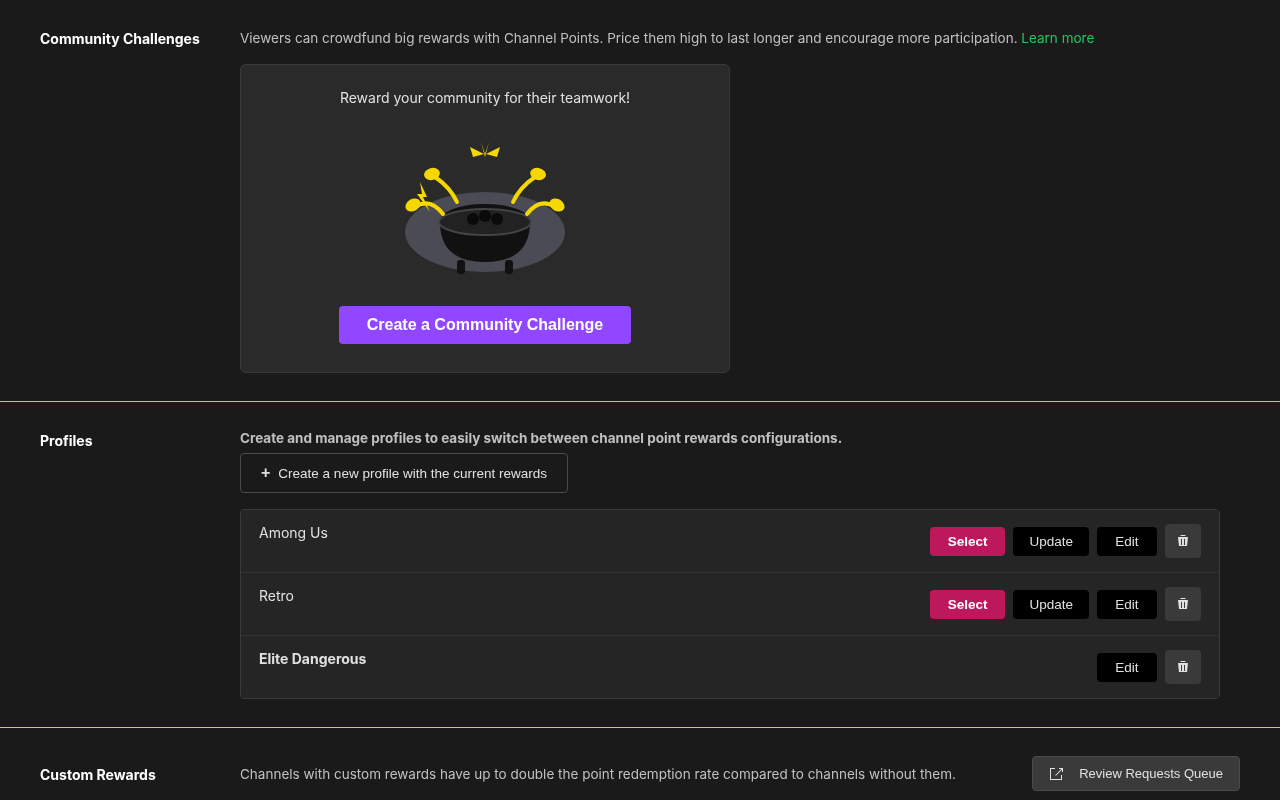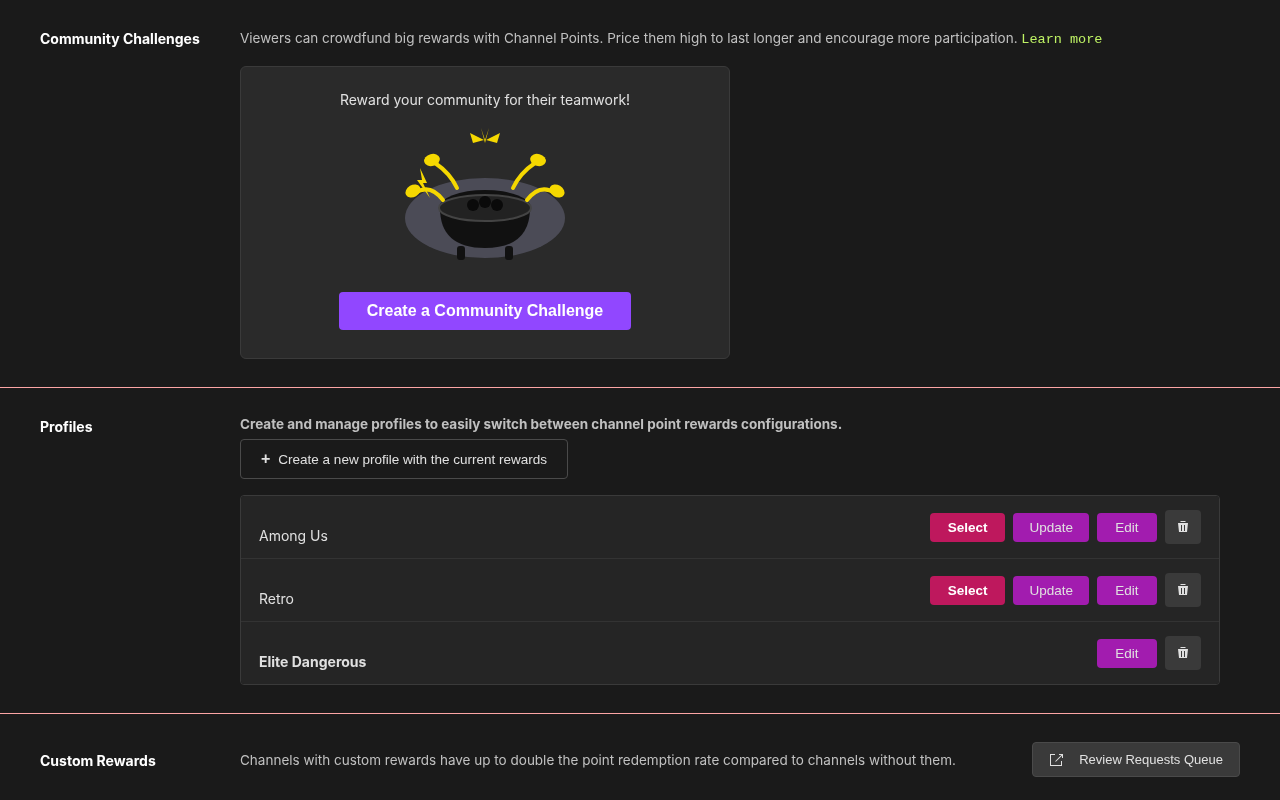"Learn more" .learn-more { color: #bef264 -> #22c55e; font-family: Liberation Mono, monospace -> none }
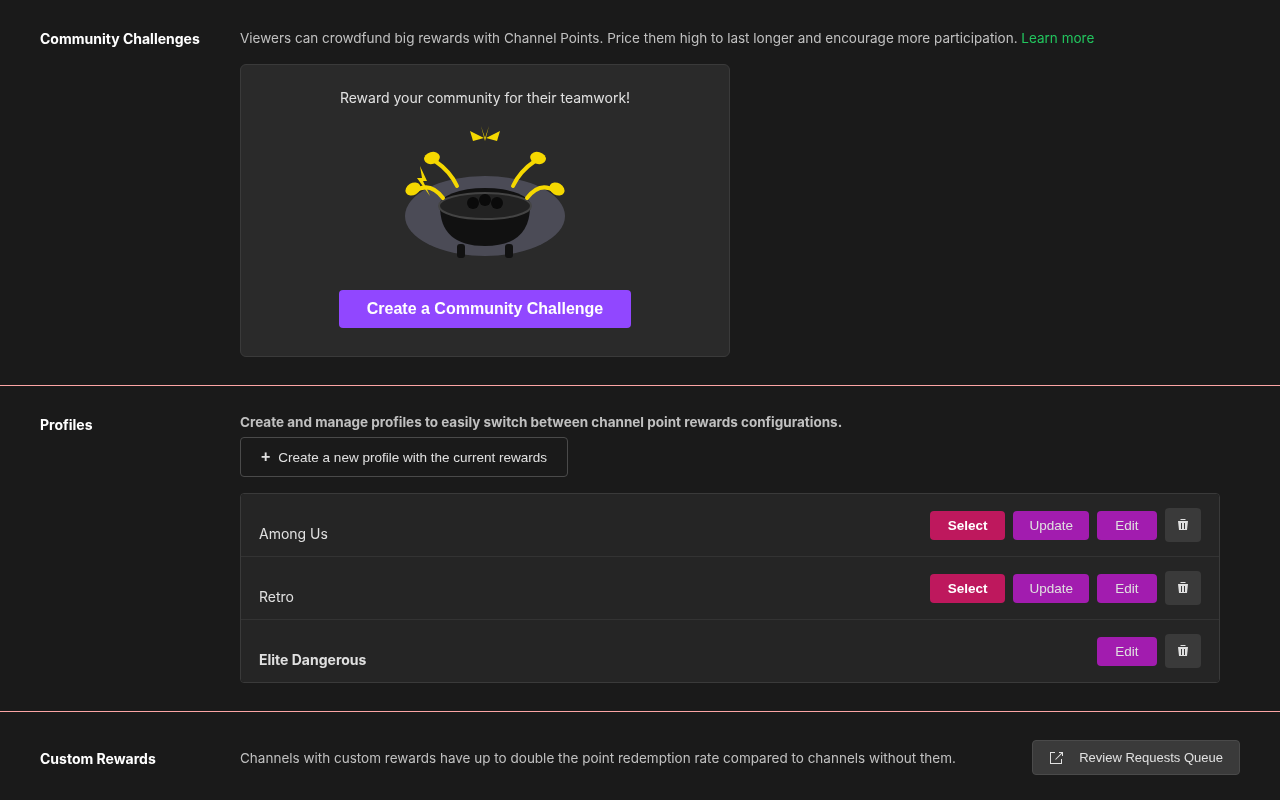"Reward your community for their" .challenge-card-title { margin-bottom: none -> 16px }
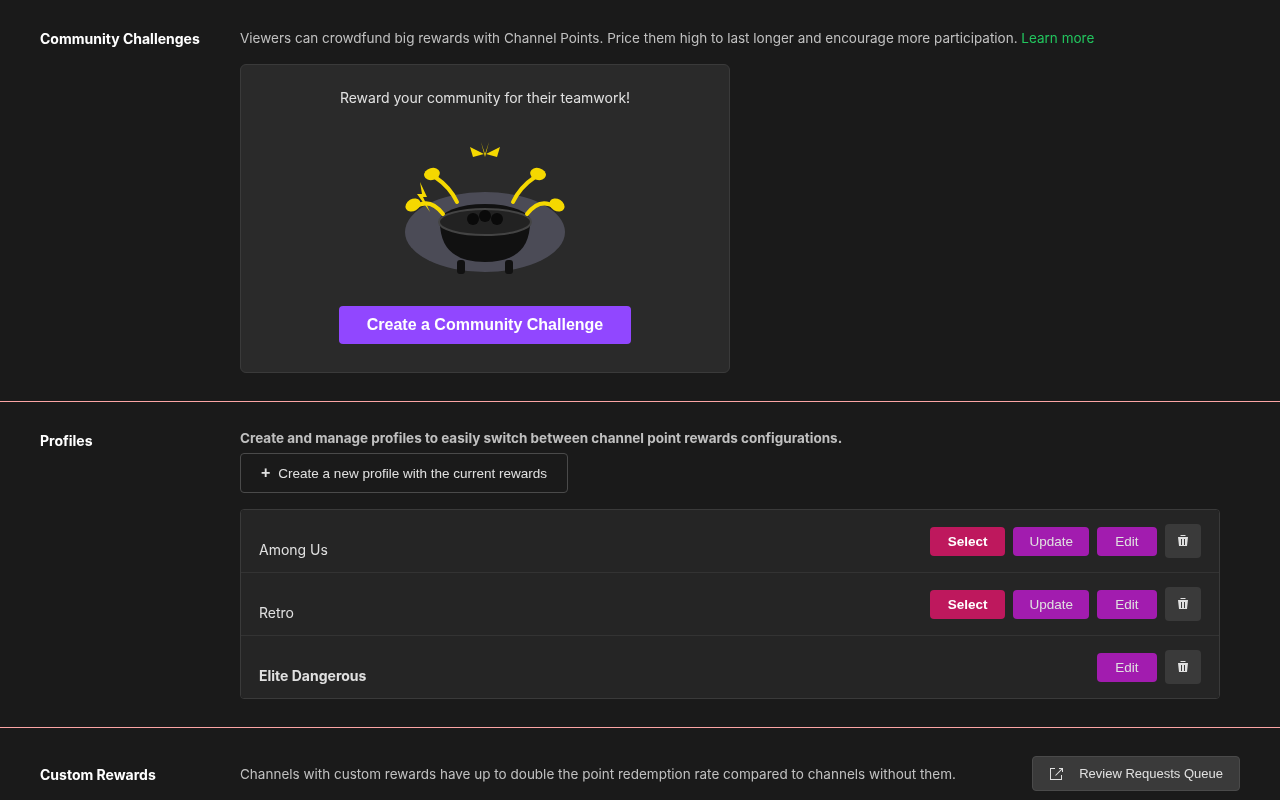"Among Us" .profile-row { align-items: flex-end -> flex-start }
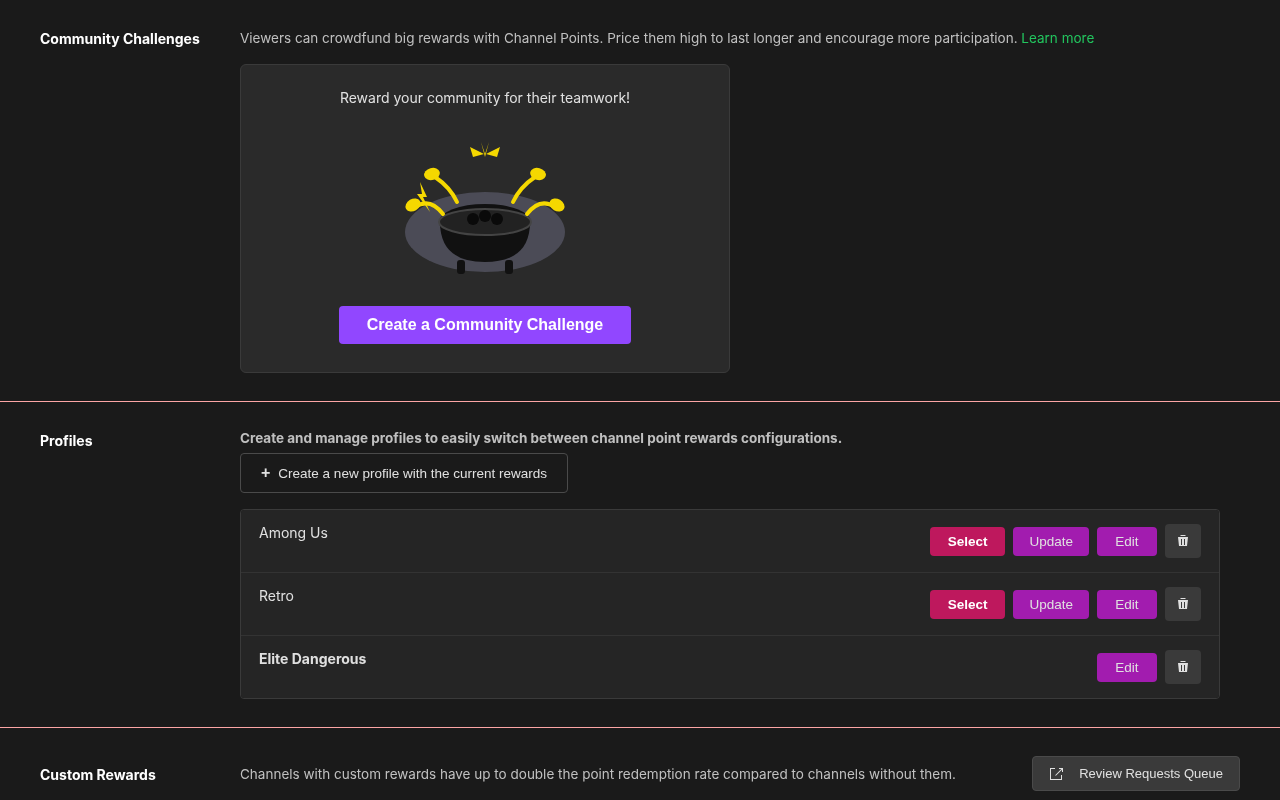"Update" .btn-secondary { background: #a21caf -> #000000 }
